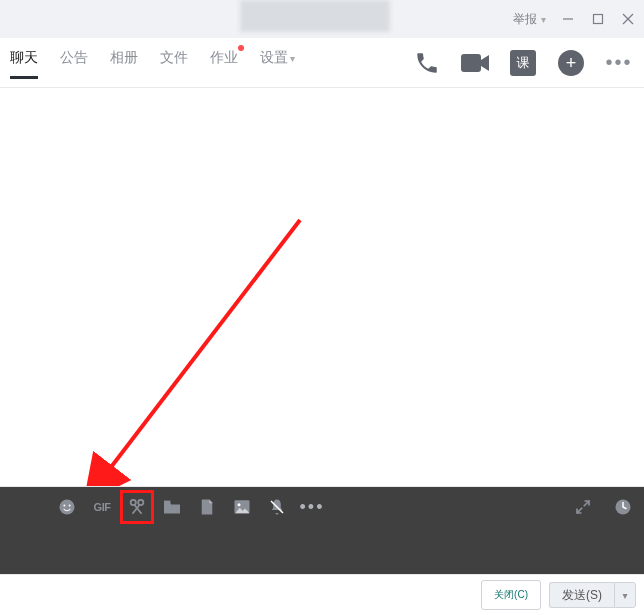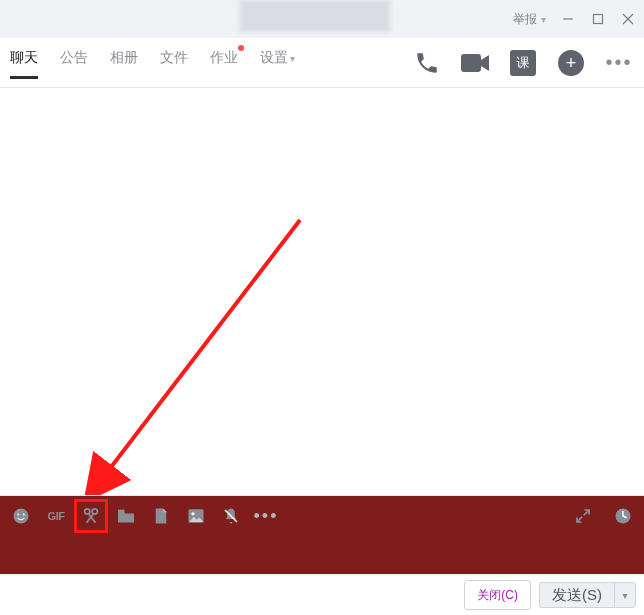"GIF" .input-toolbar { background: #7f1d1d -> #404040; bottom: 32px -> 41px; padding-left: none -> 46px }
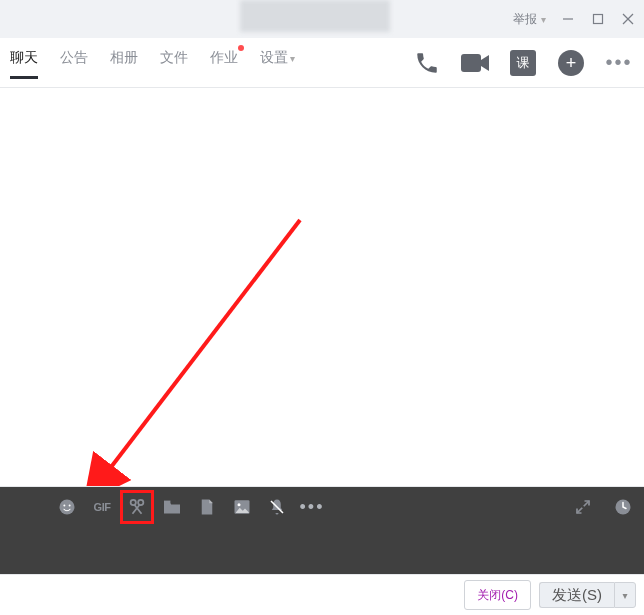"关闭(C)" .btn { color: #a21caf -> #0f766e; font-size: 12px -> 10px }
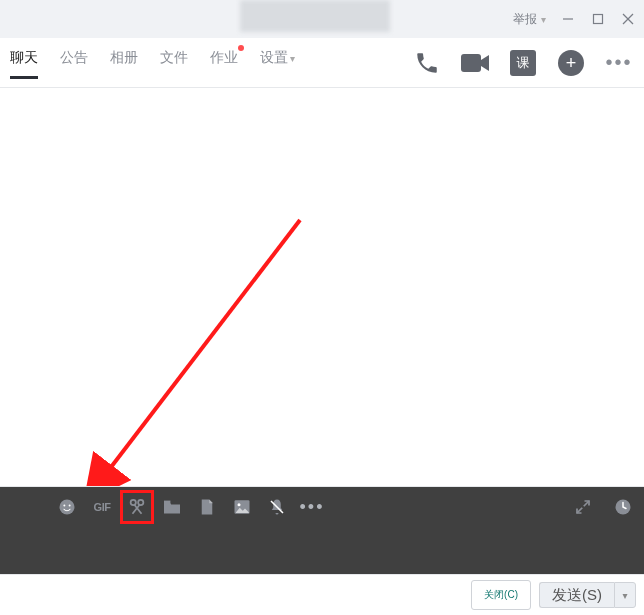"发送(S)" .send-main { font-size: 15px -> 12px }
